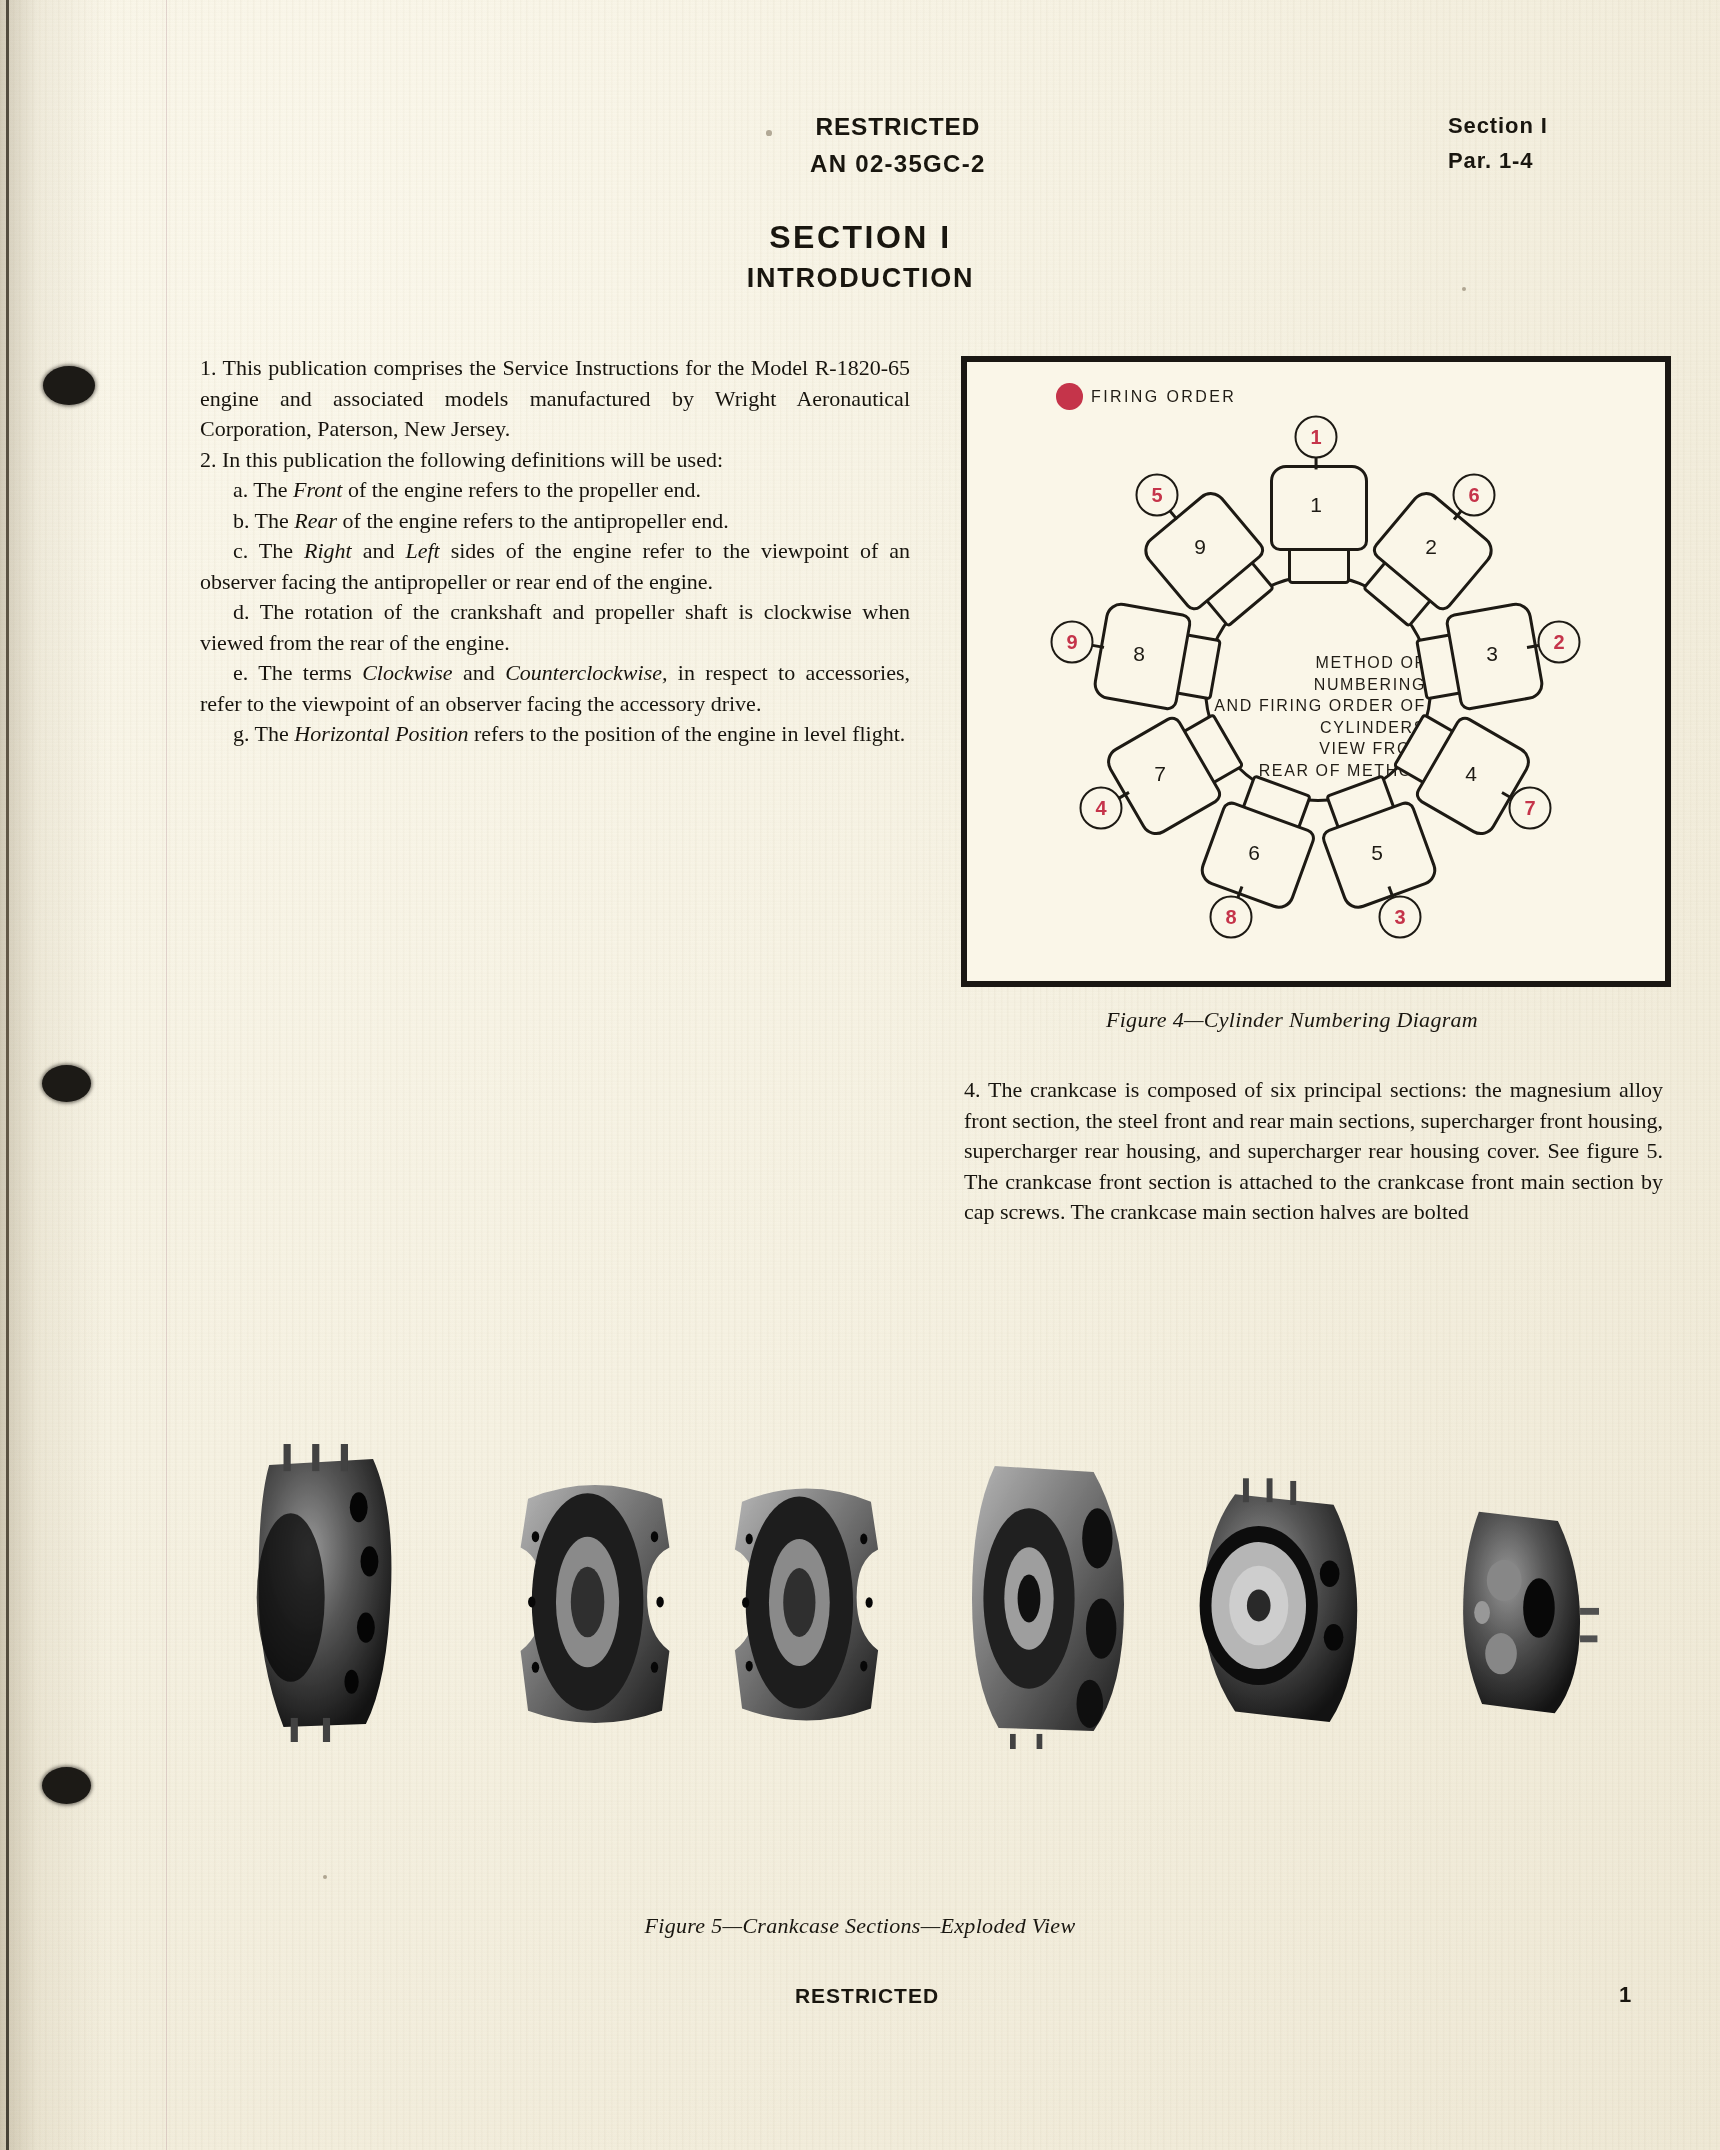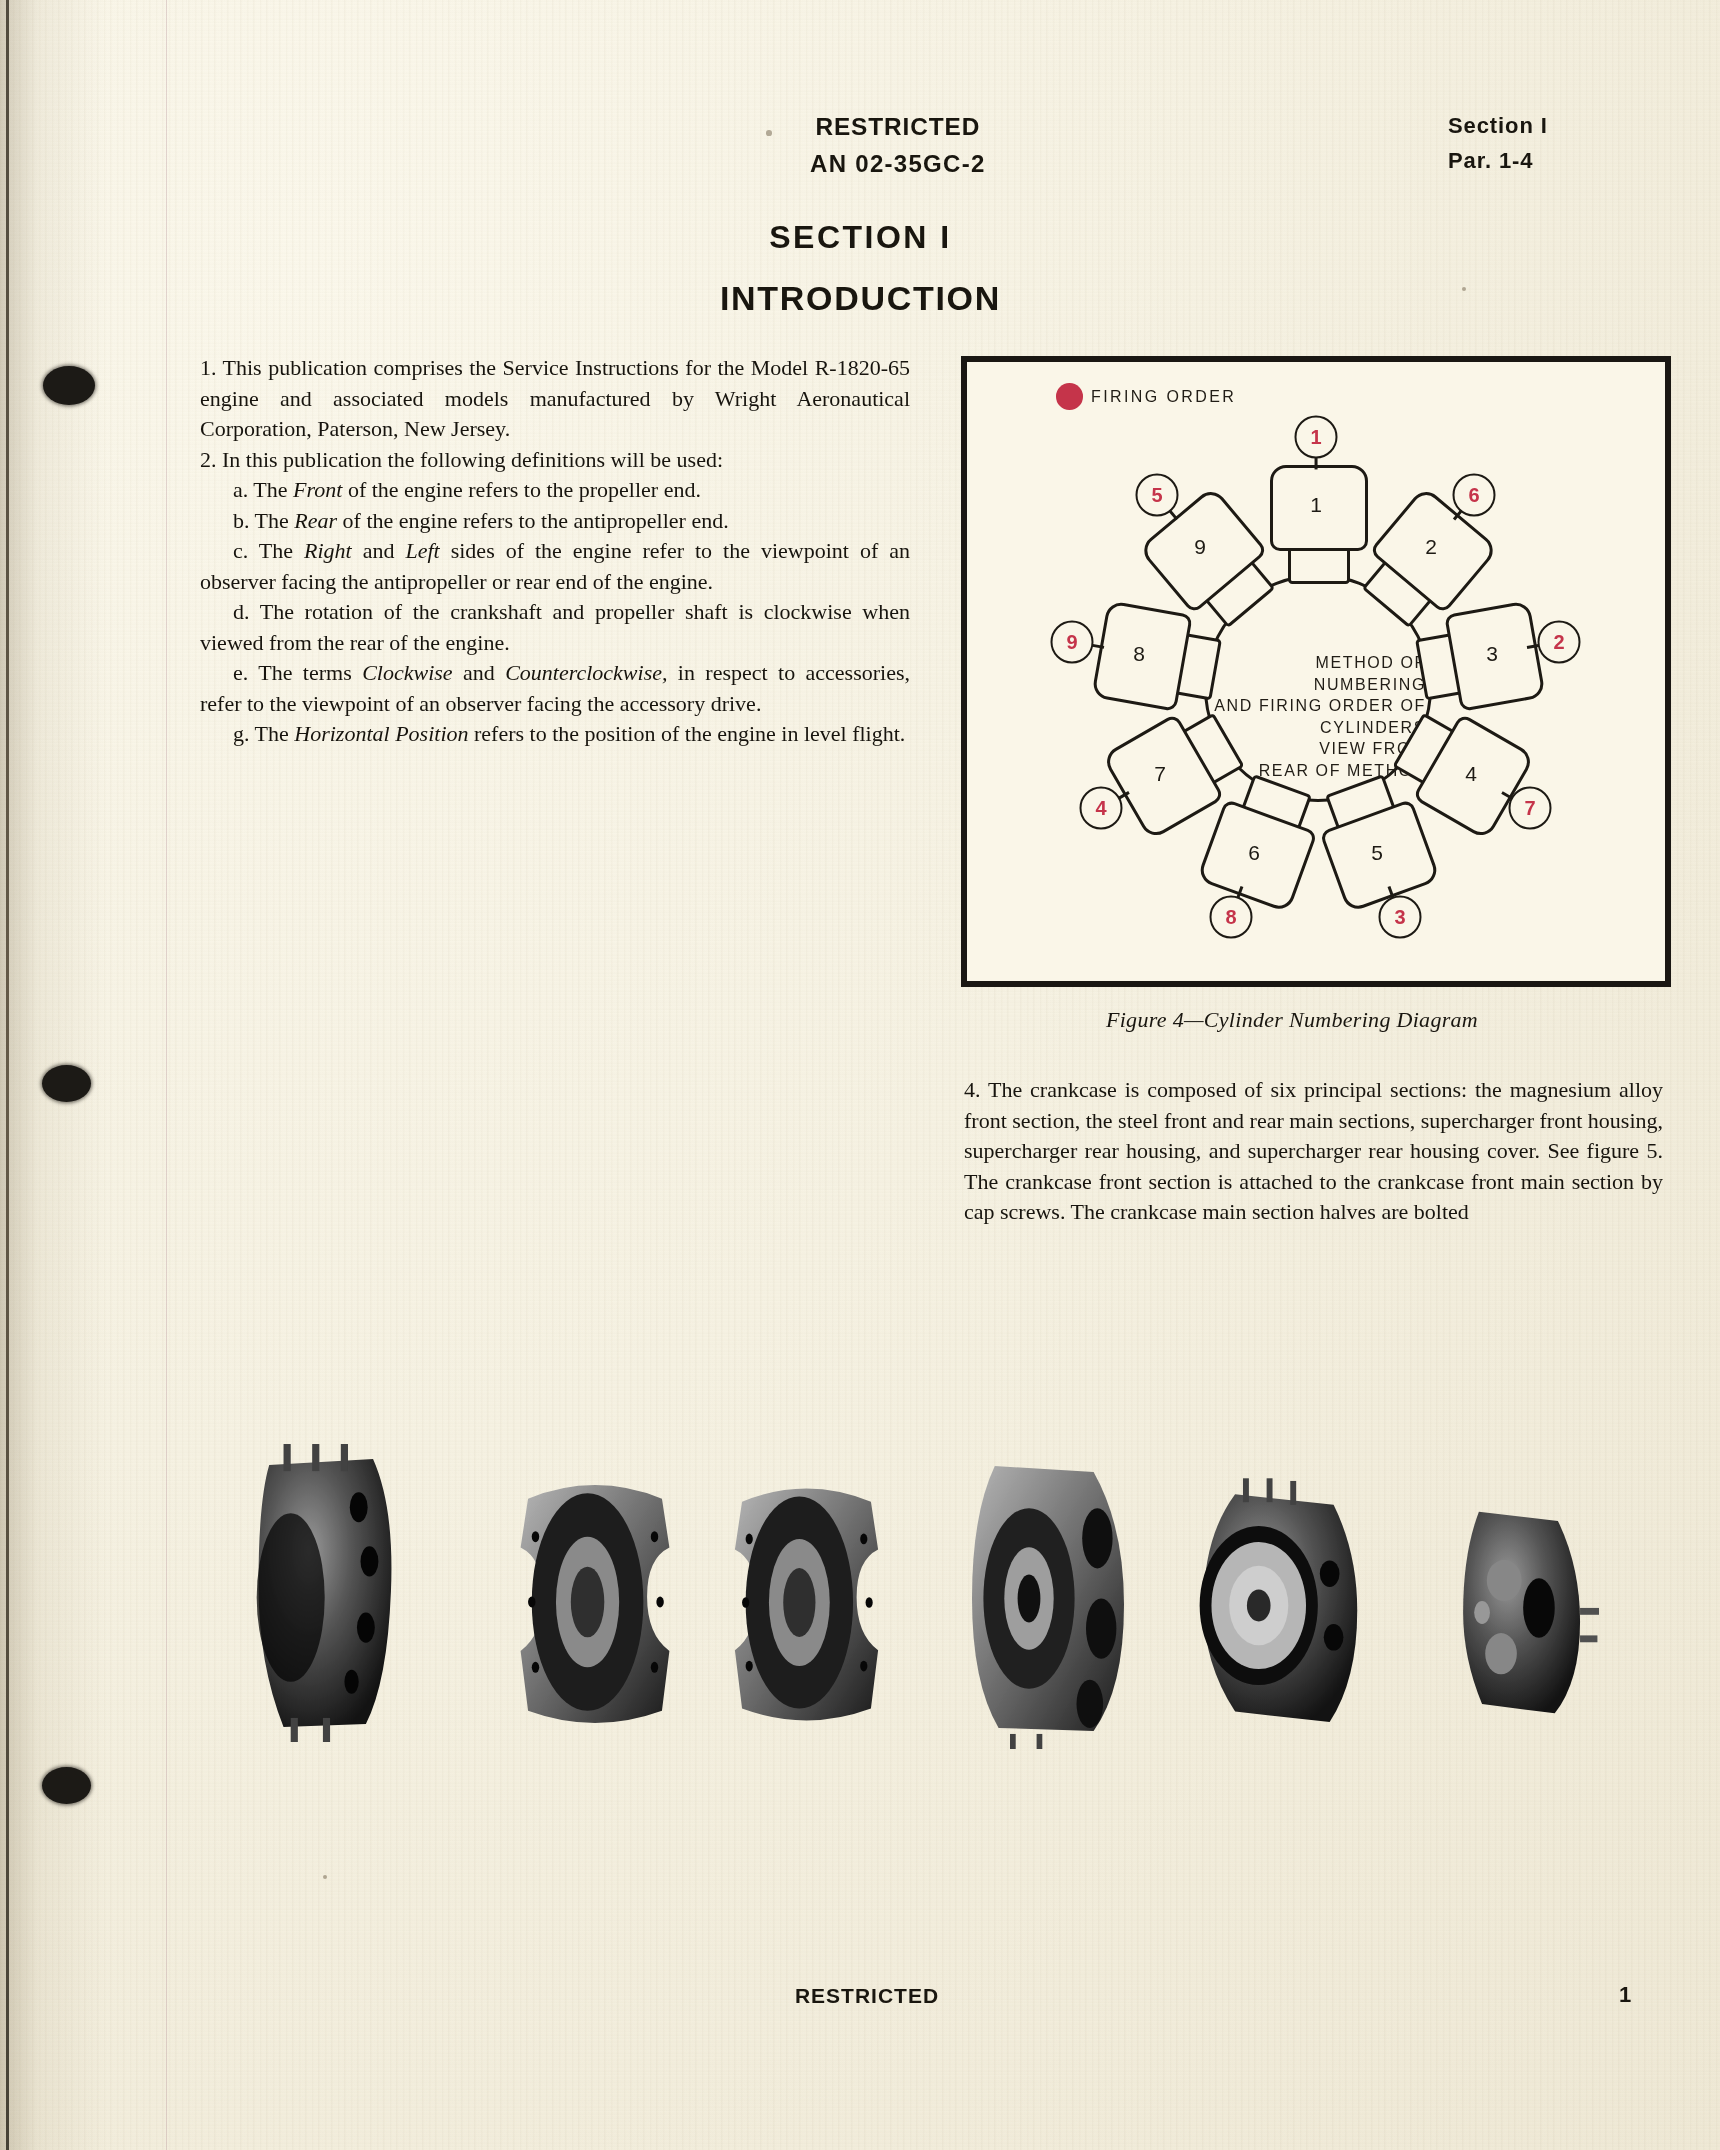"INTRODUCTION" .title-intro { font-size: 34px -> 27px; margin-top: 23px -> 7px }
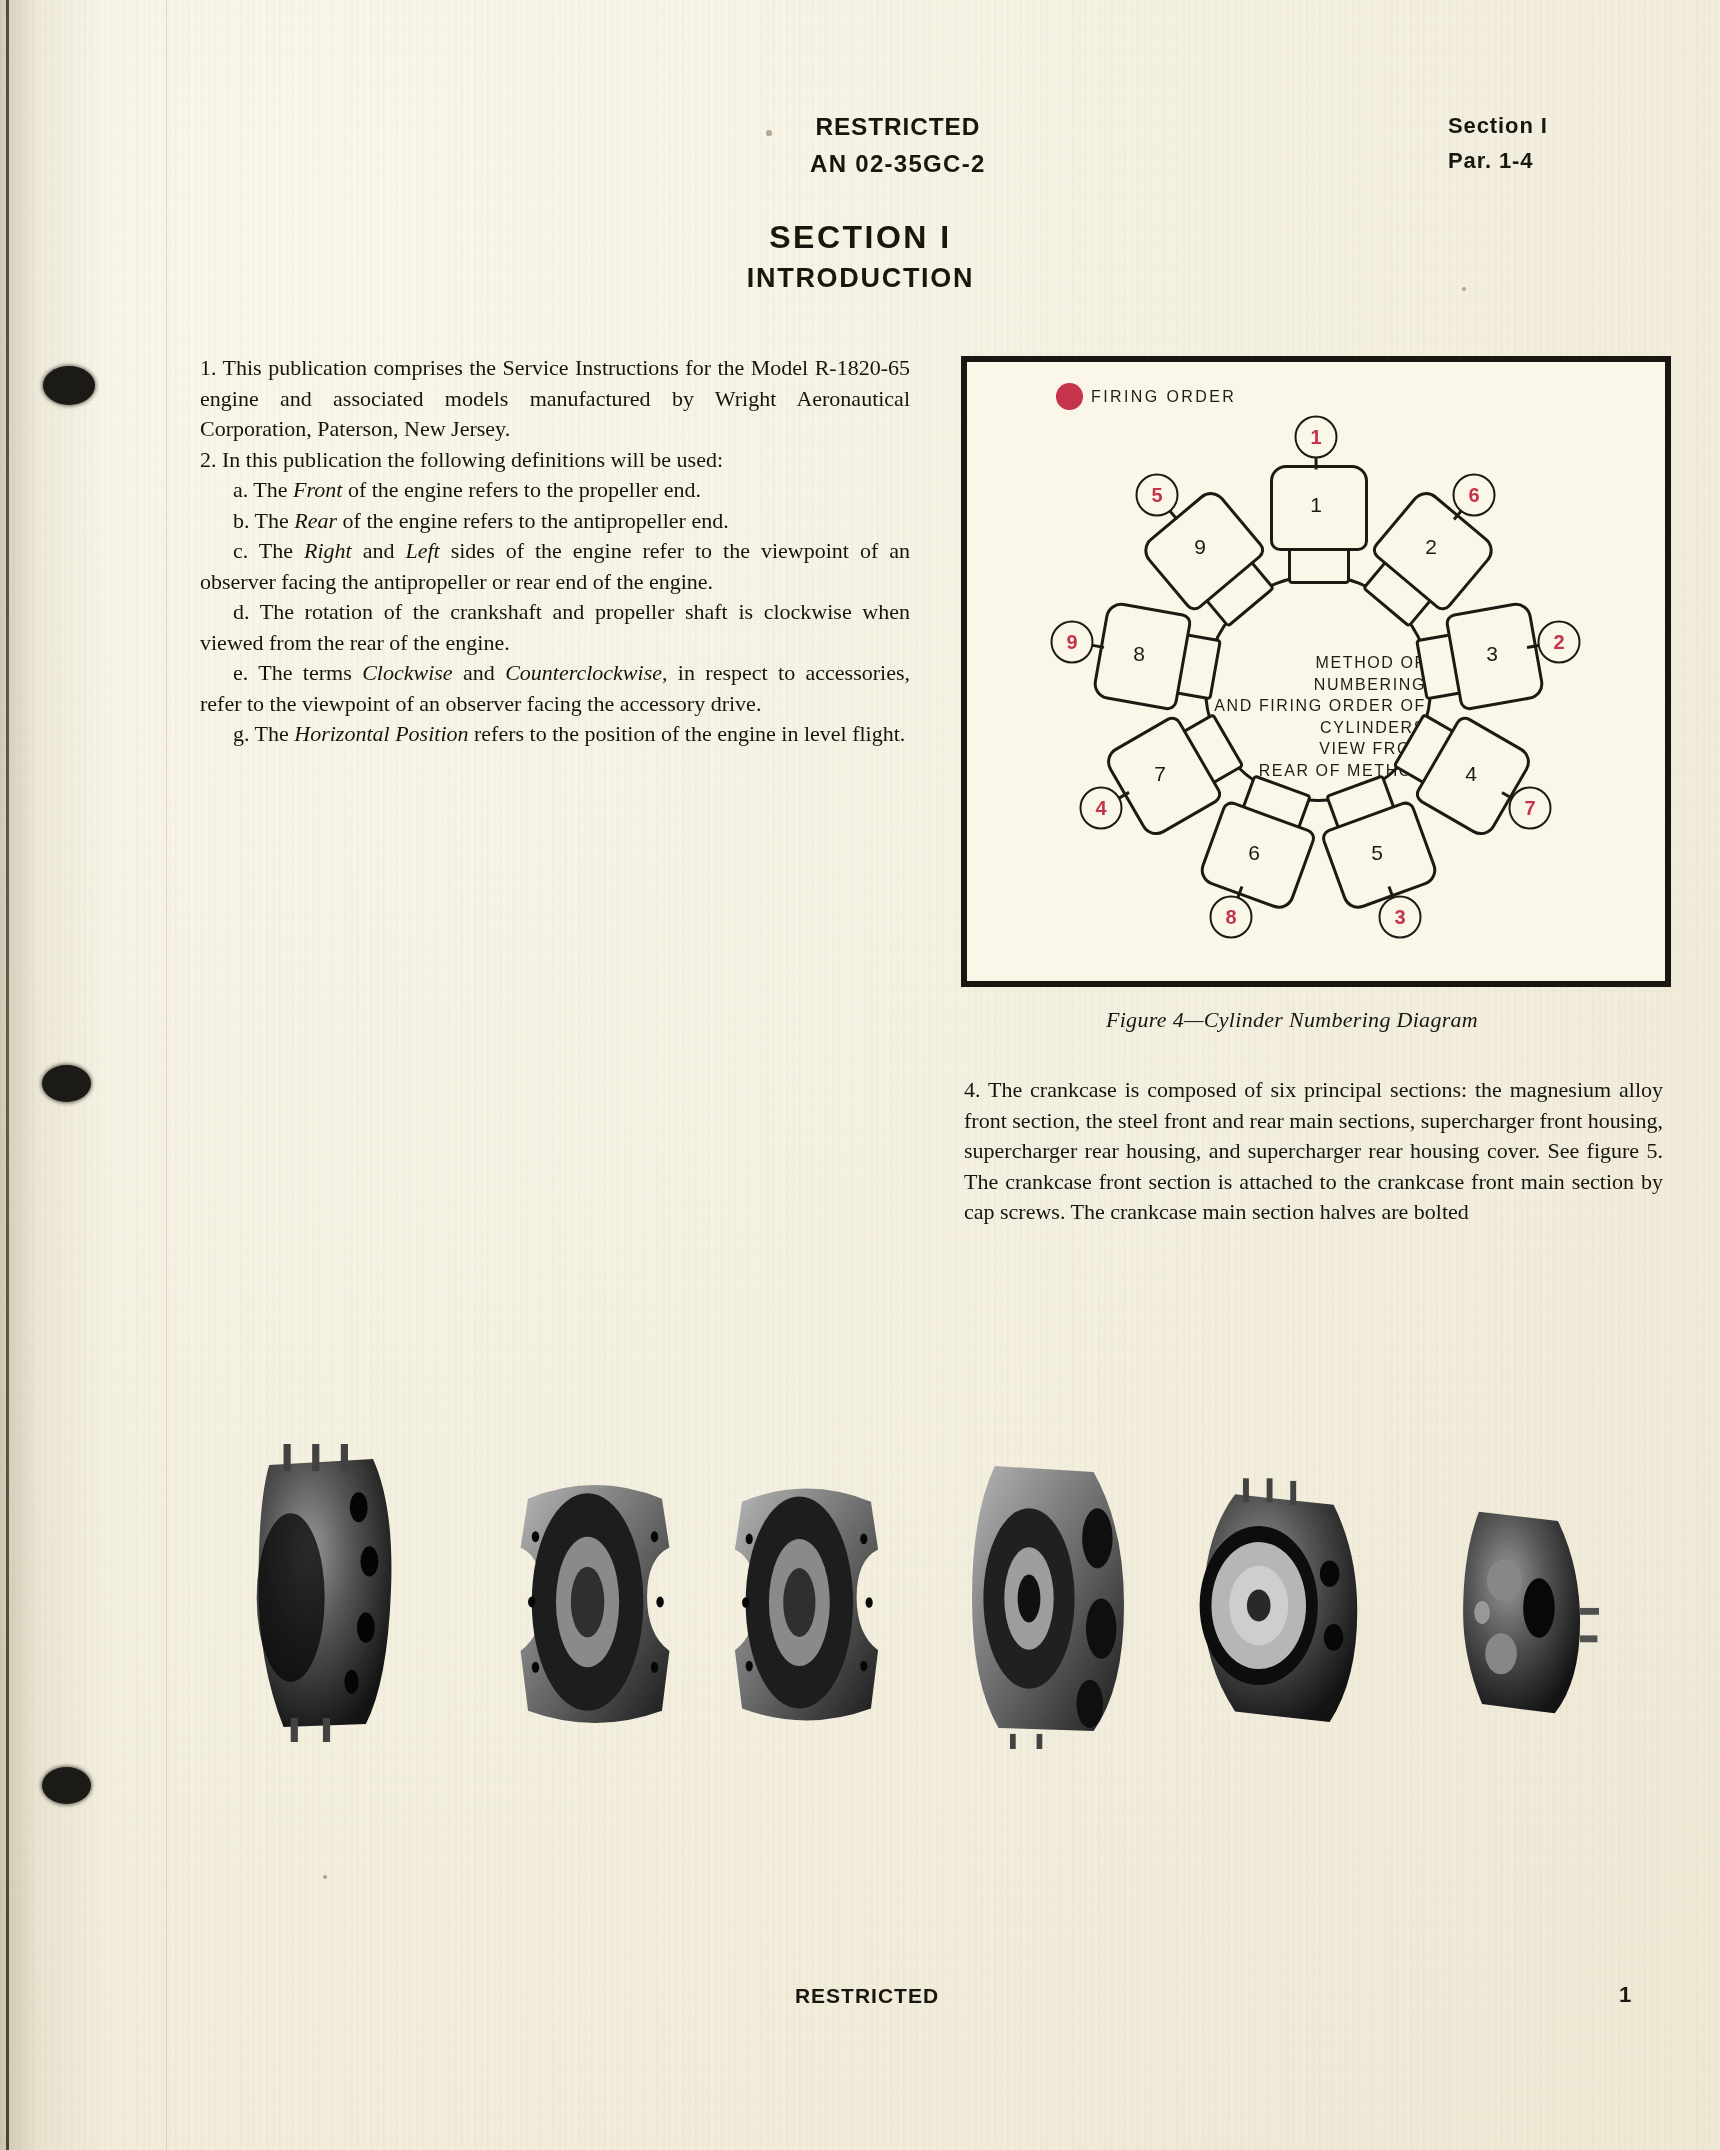"Figure 5—Crankcase Sections—Exploded" div.fig5-cap { html: none -> <div>Figure 5—Crankcase Sections—Exploded View</div> }
